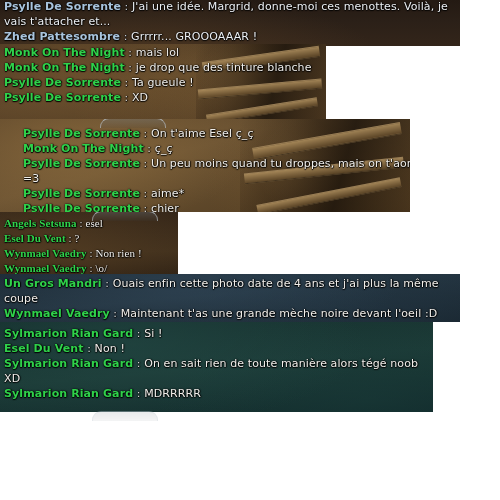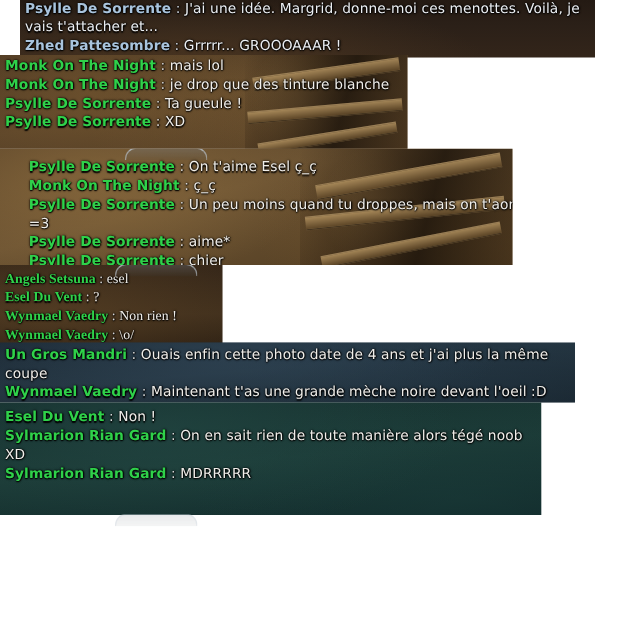"Psylle De Sorrente : J'ai" div.panel { margin-left: 16px -> none }
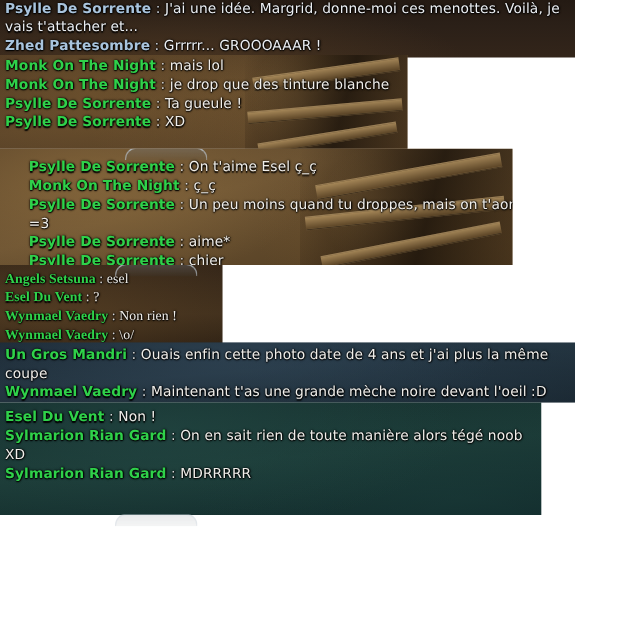"Sylmarion Rian Gard : Si" div.line { html: none -> <div><span>Sylmarion Rian Gard</span><span> : </span><span>Si !</span></div> }
